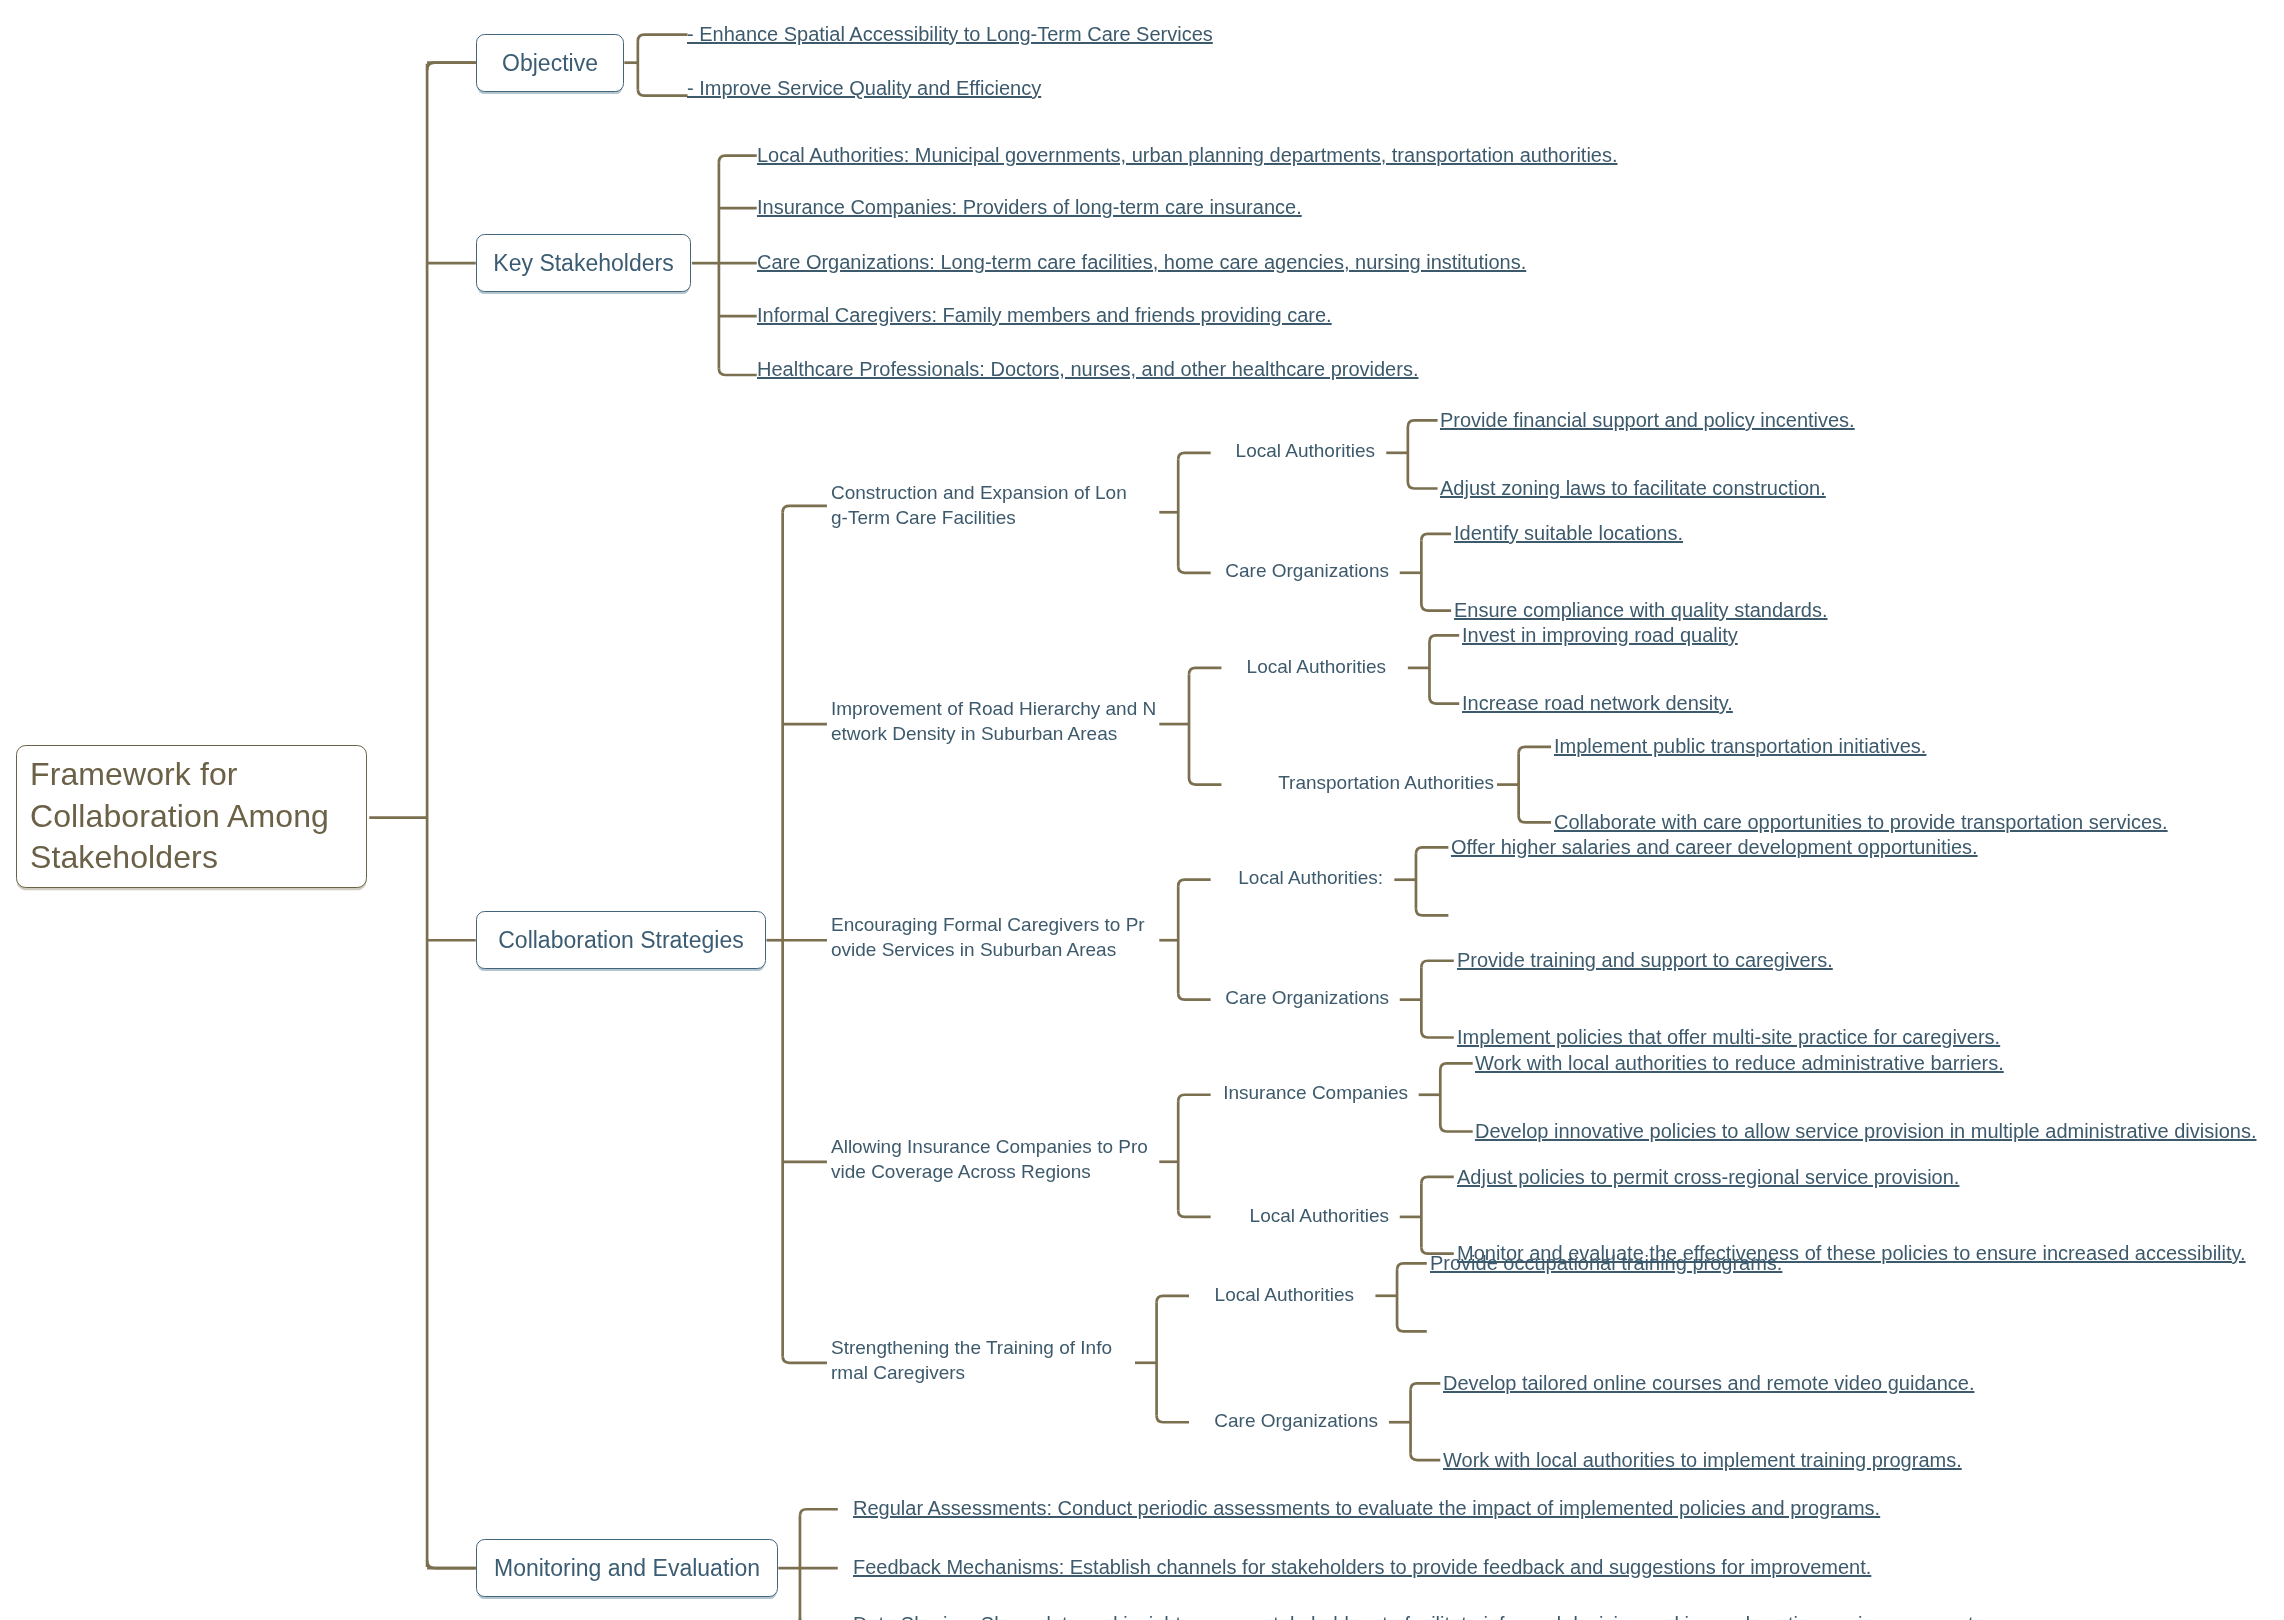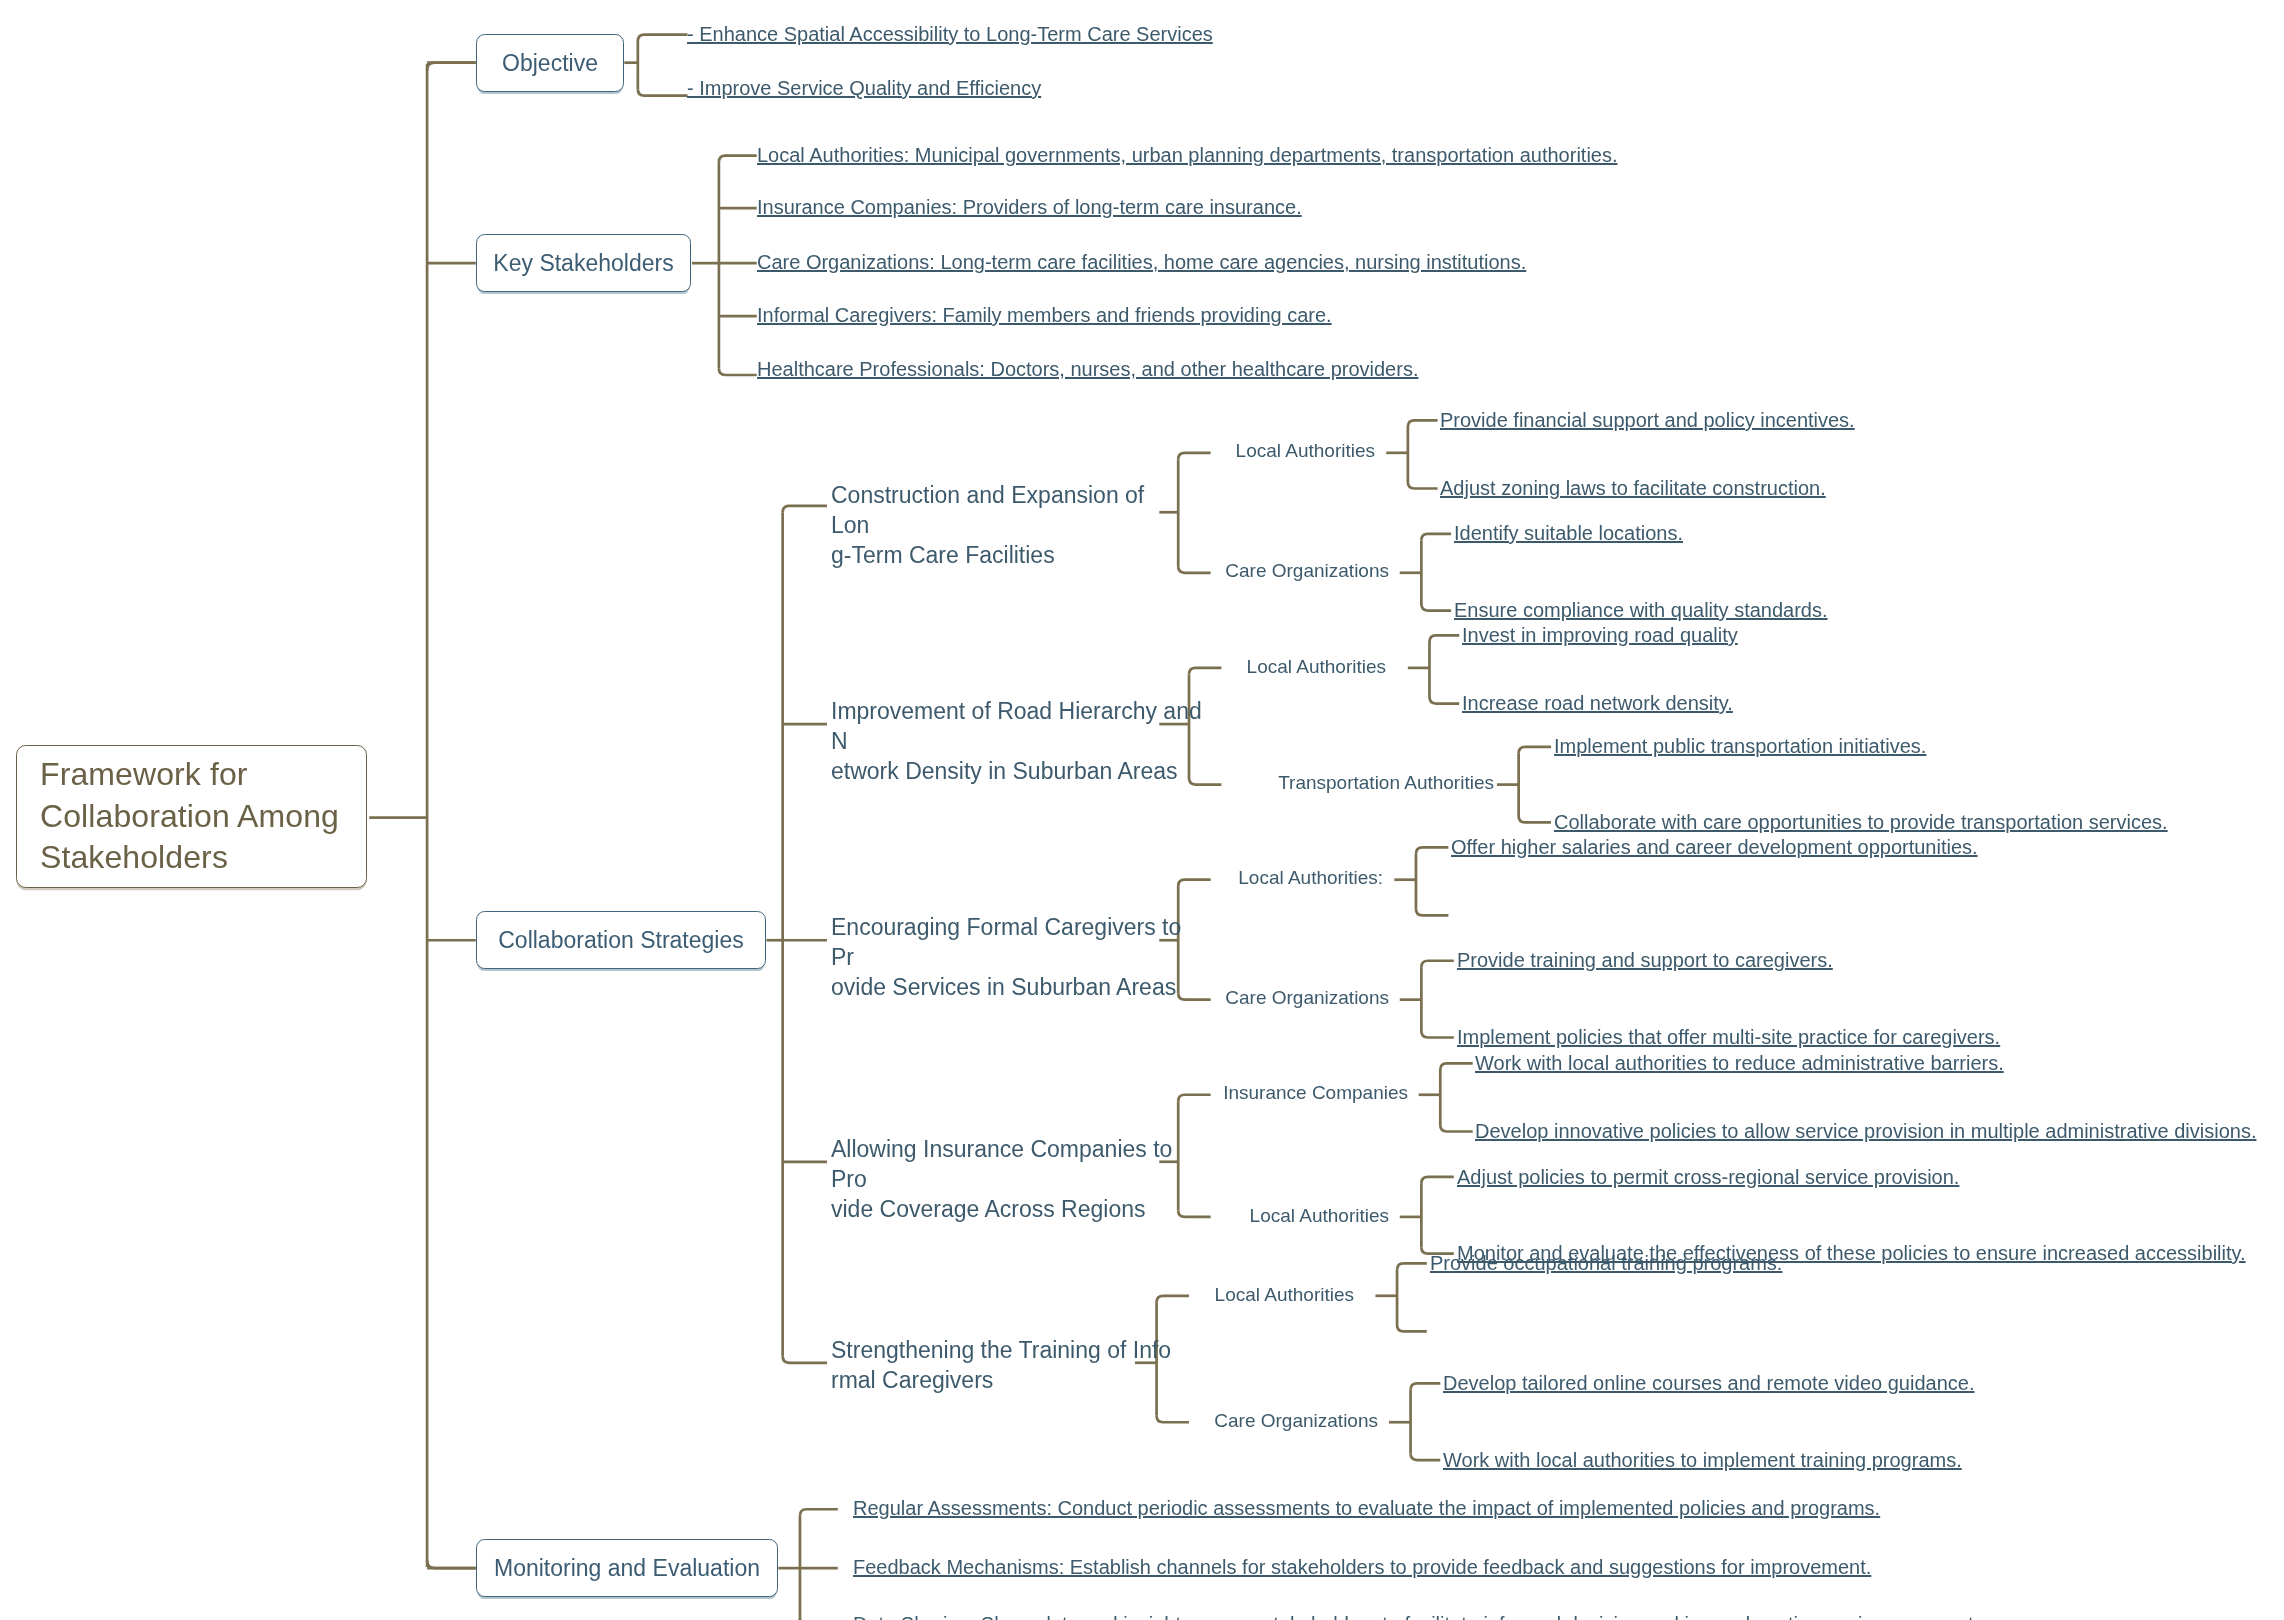"Construction and Expansion of Lon" .l2-strategy { font-size: 23px -> 19px }
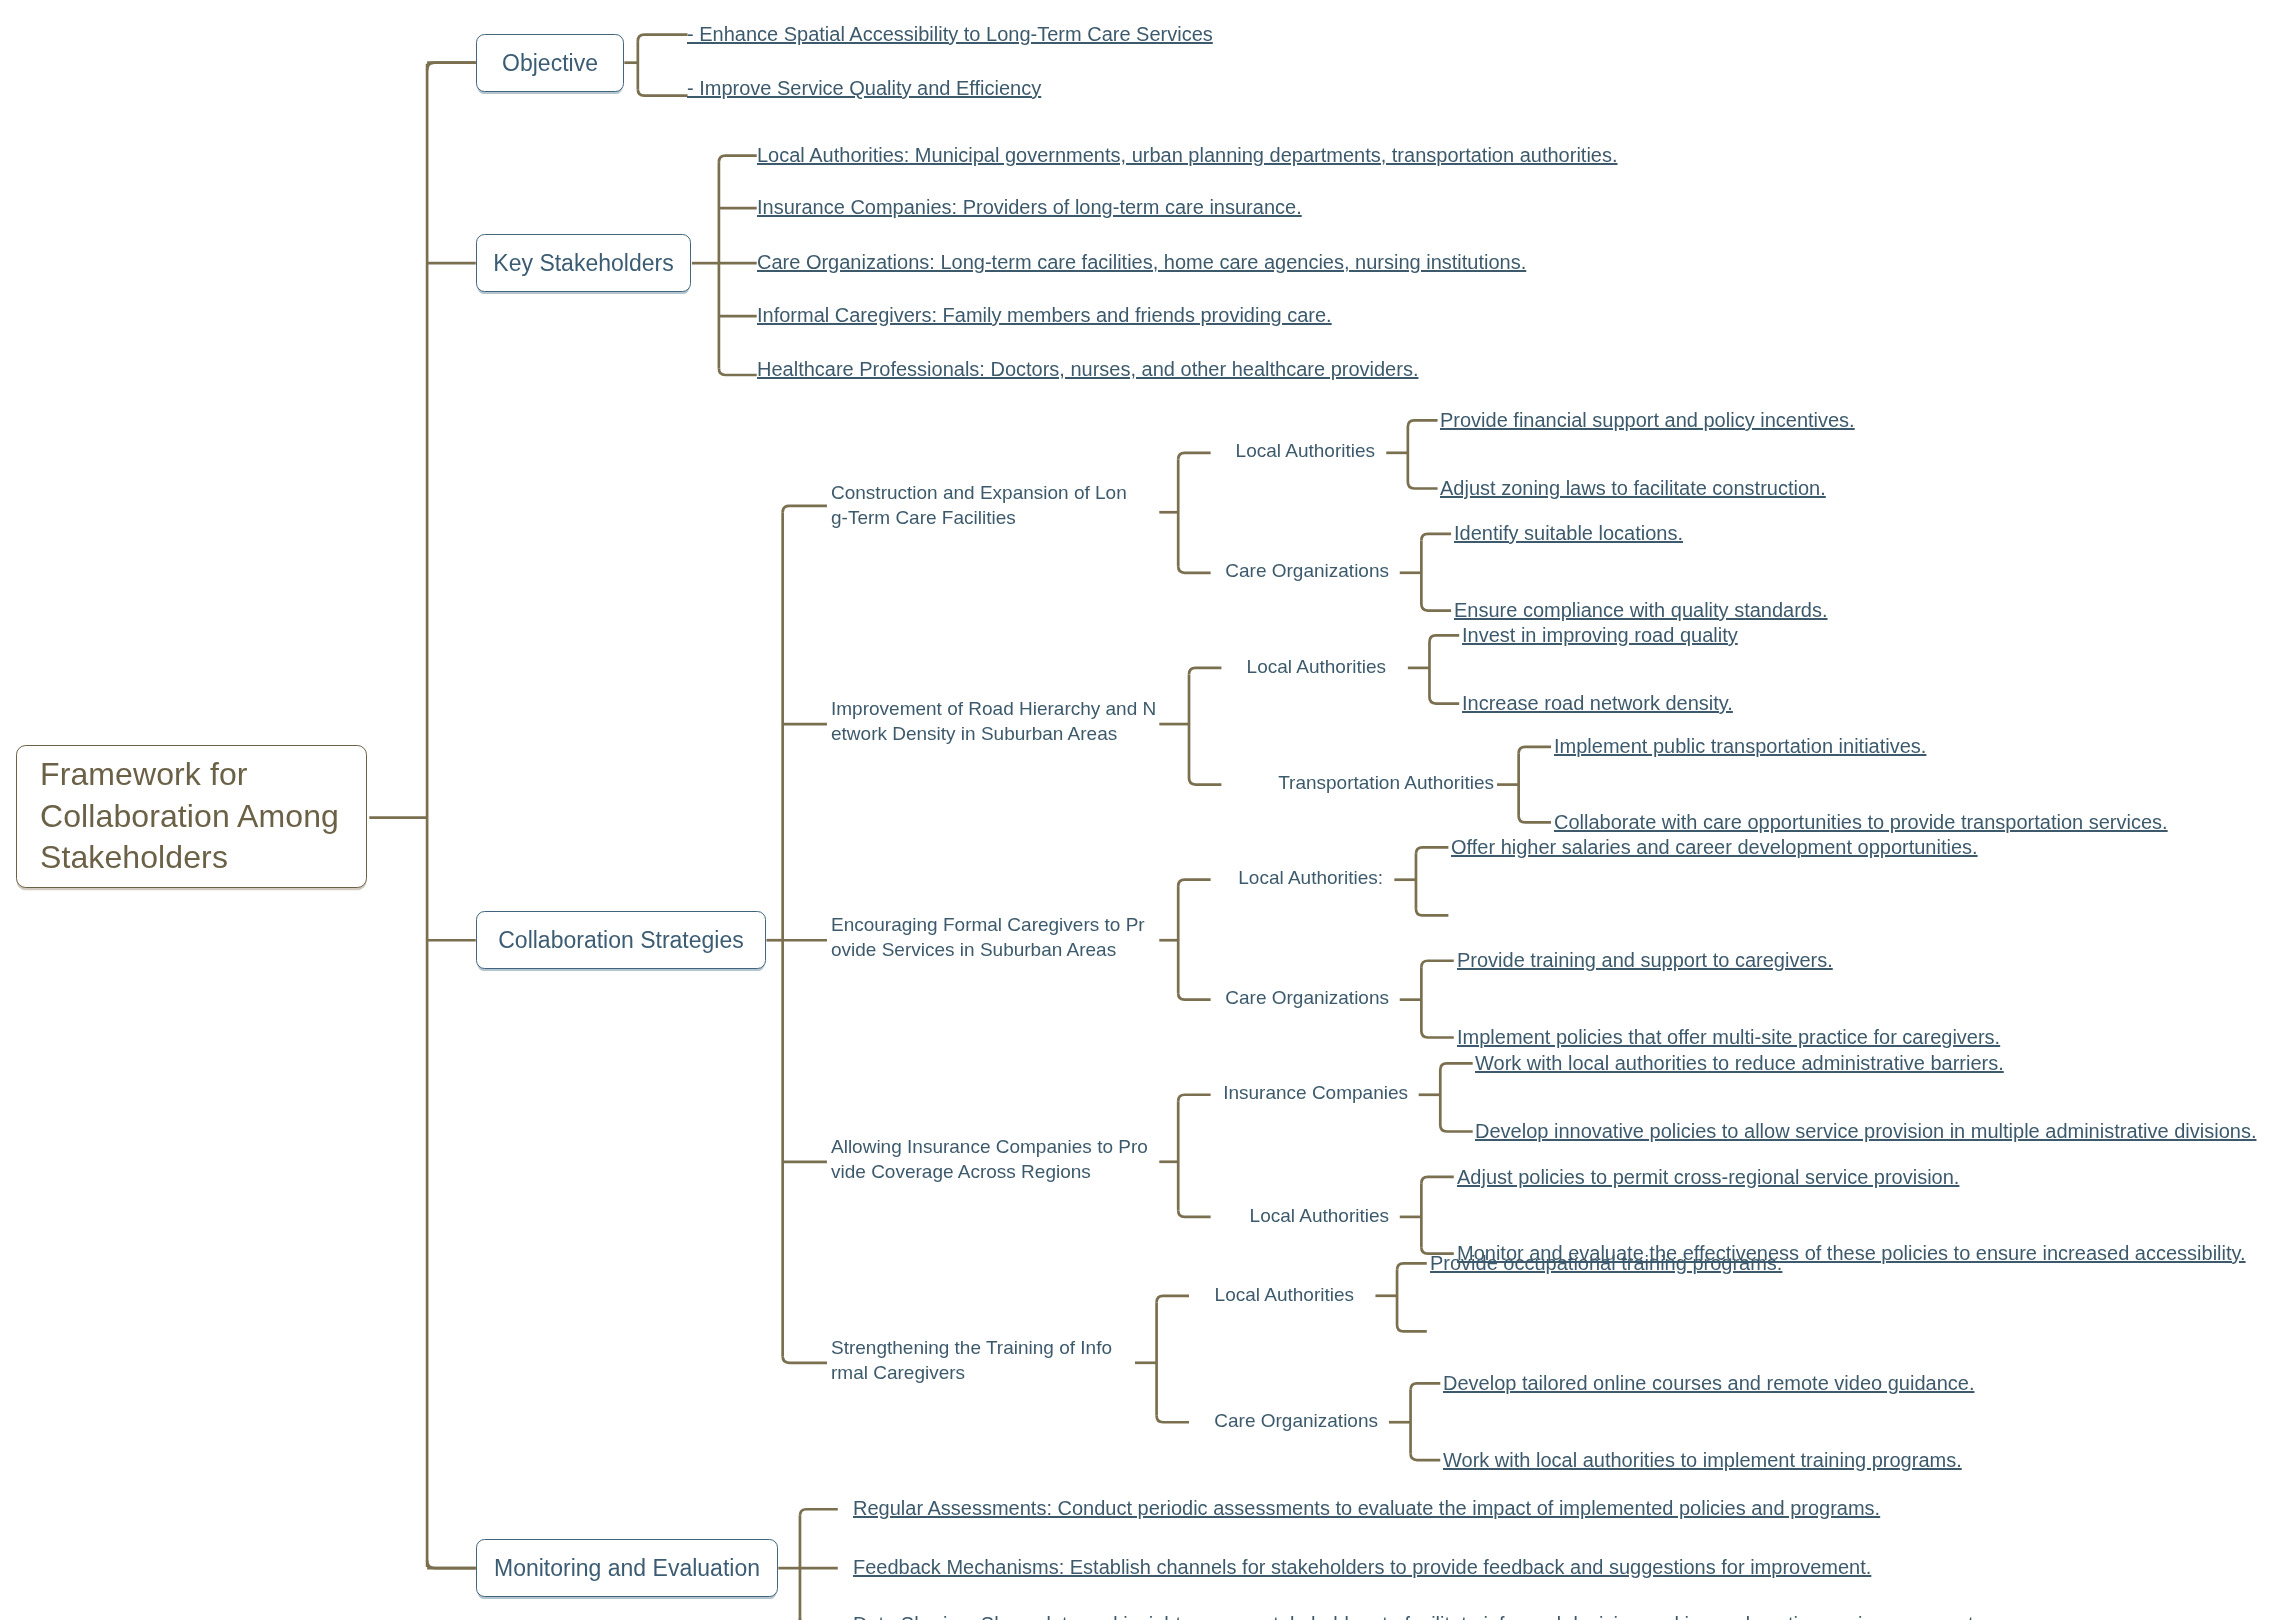"Framework for" .root-box { padding: 0 23px -> 0 13px }
